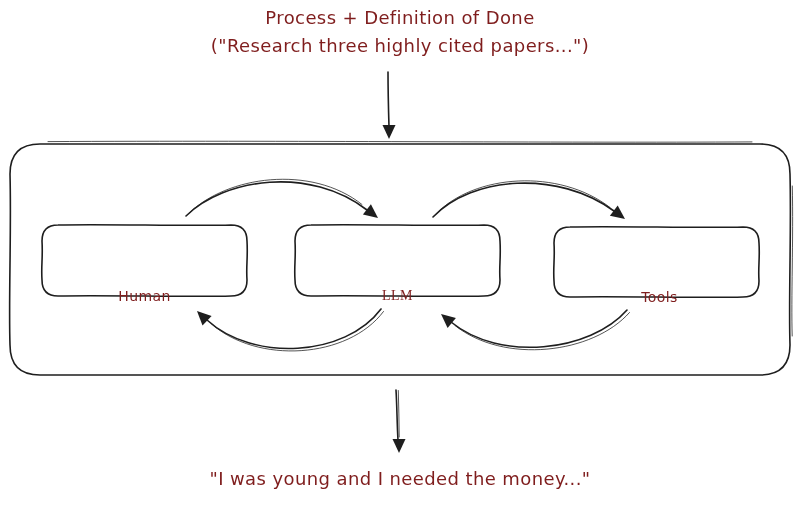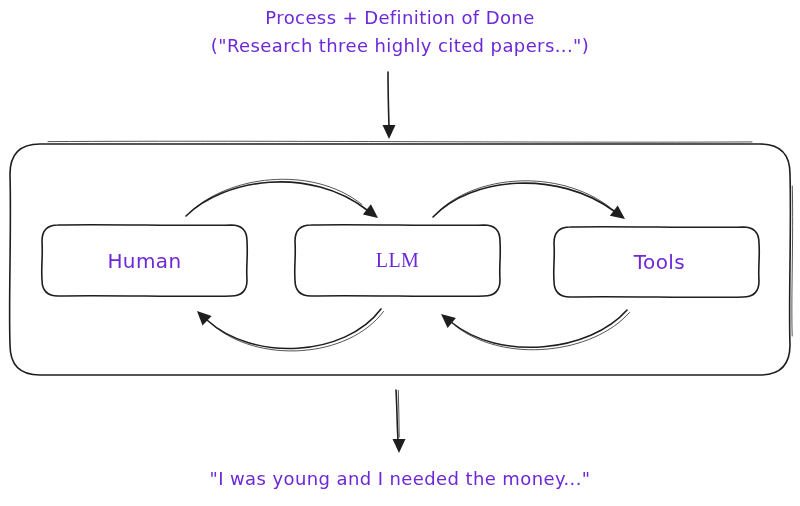"Process + Definition of Done" .label { color: #6d28d9 -> #7f1d1d }
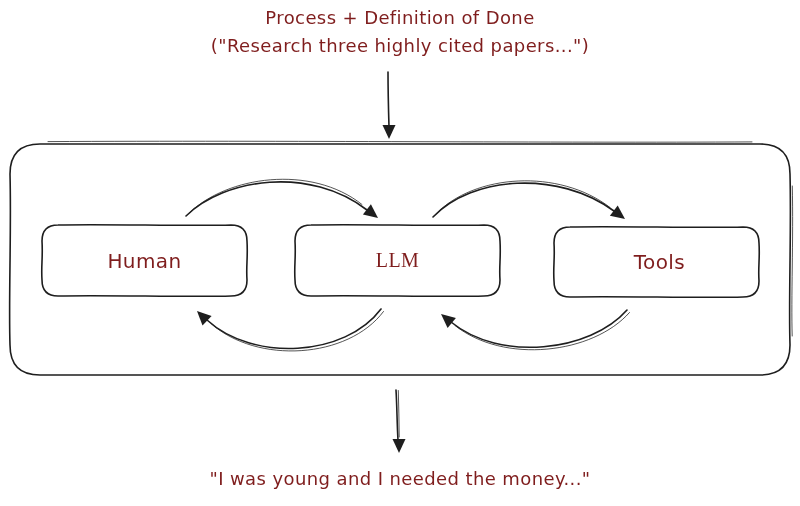"Human" .node-label { font-size: 20px -> 14px; margin-top: none -> 35px }
